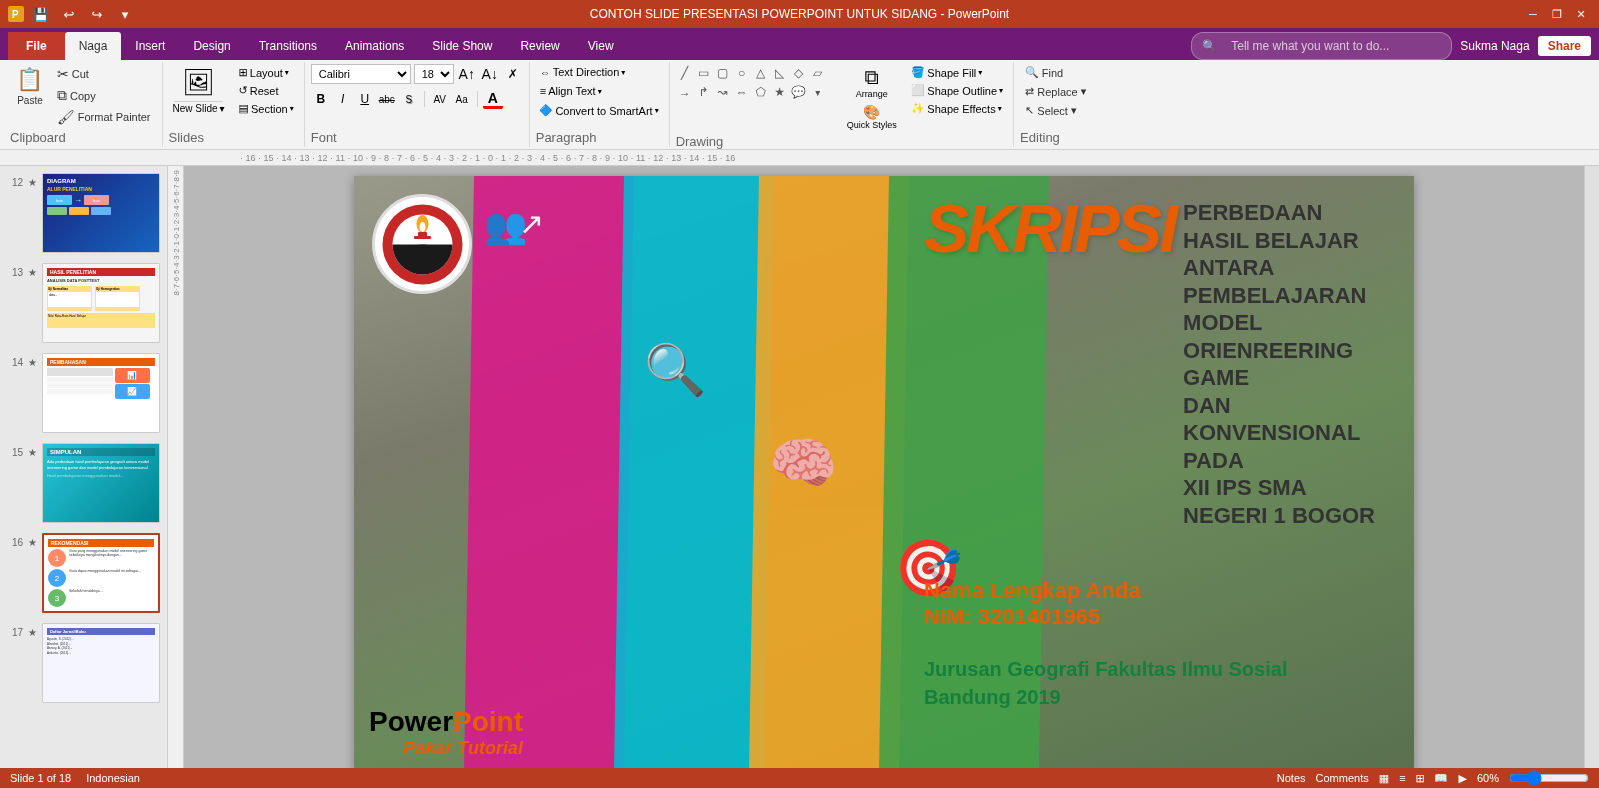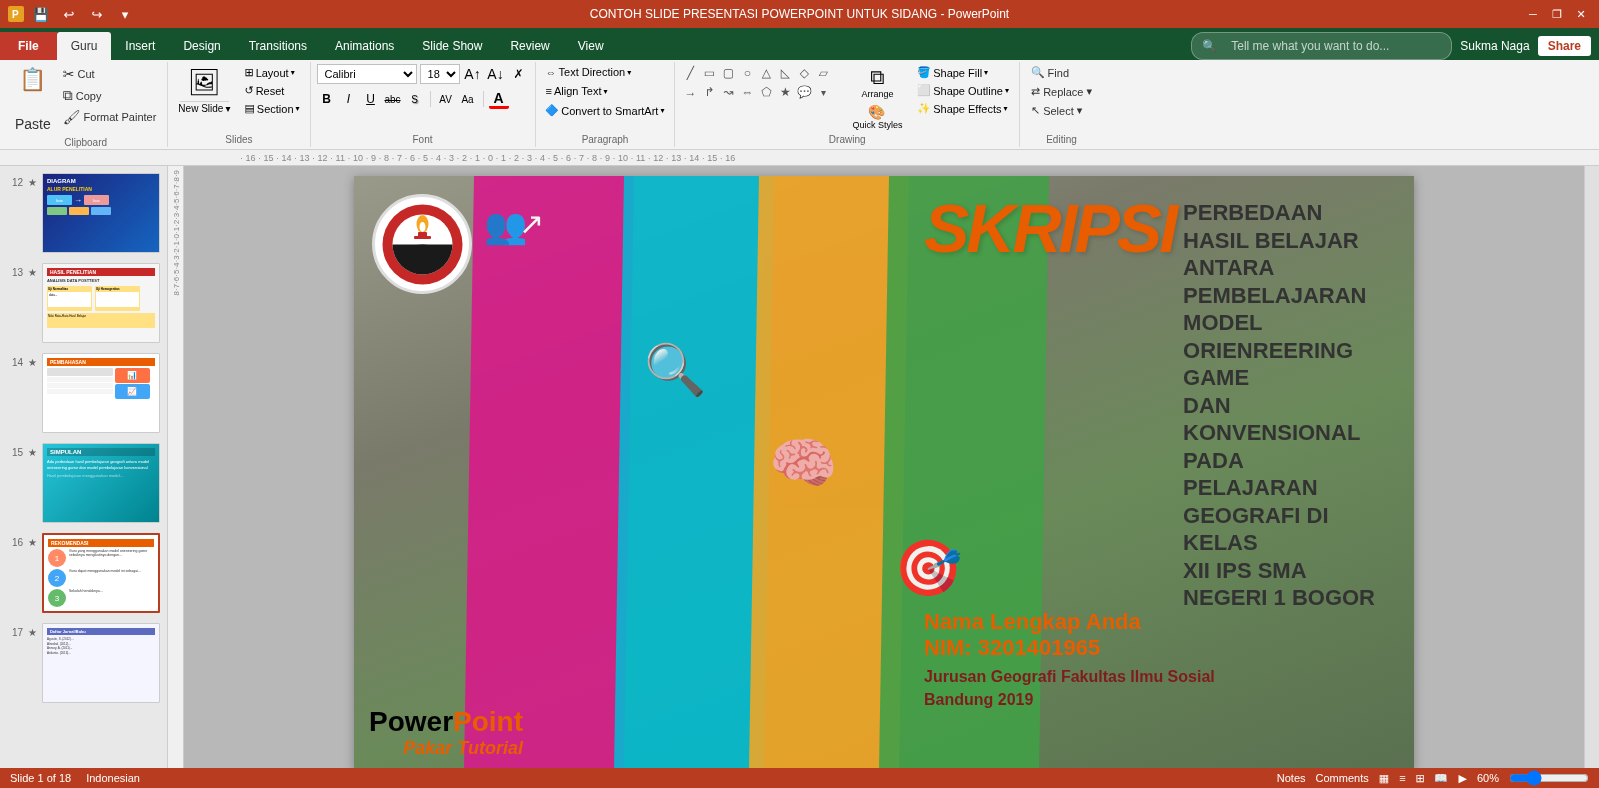"File" #ribbon-tabs { background: #14532d -> #701a75; padding-left: 0 -> 8px }
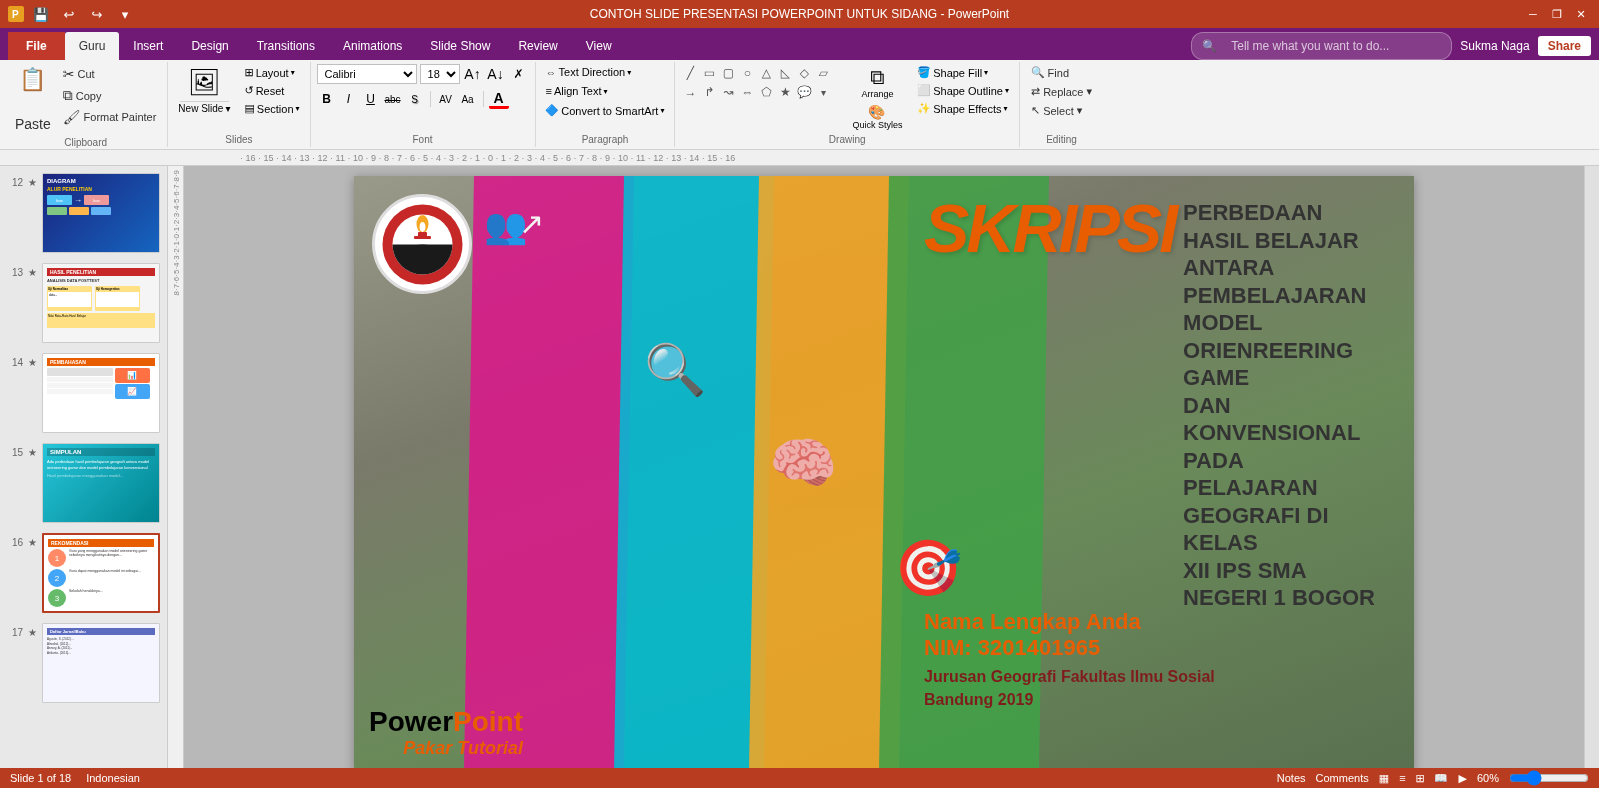"Guru" div.ribbon-tab { text: Guru -> Naga }
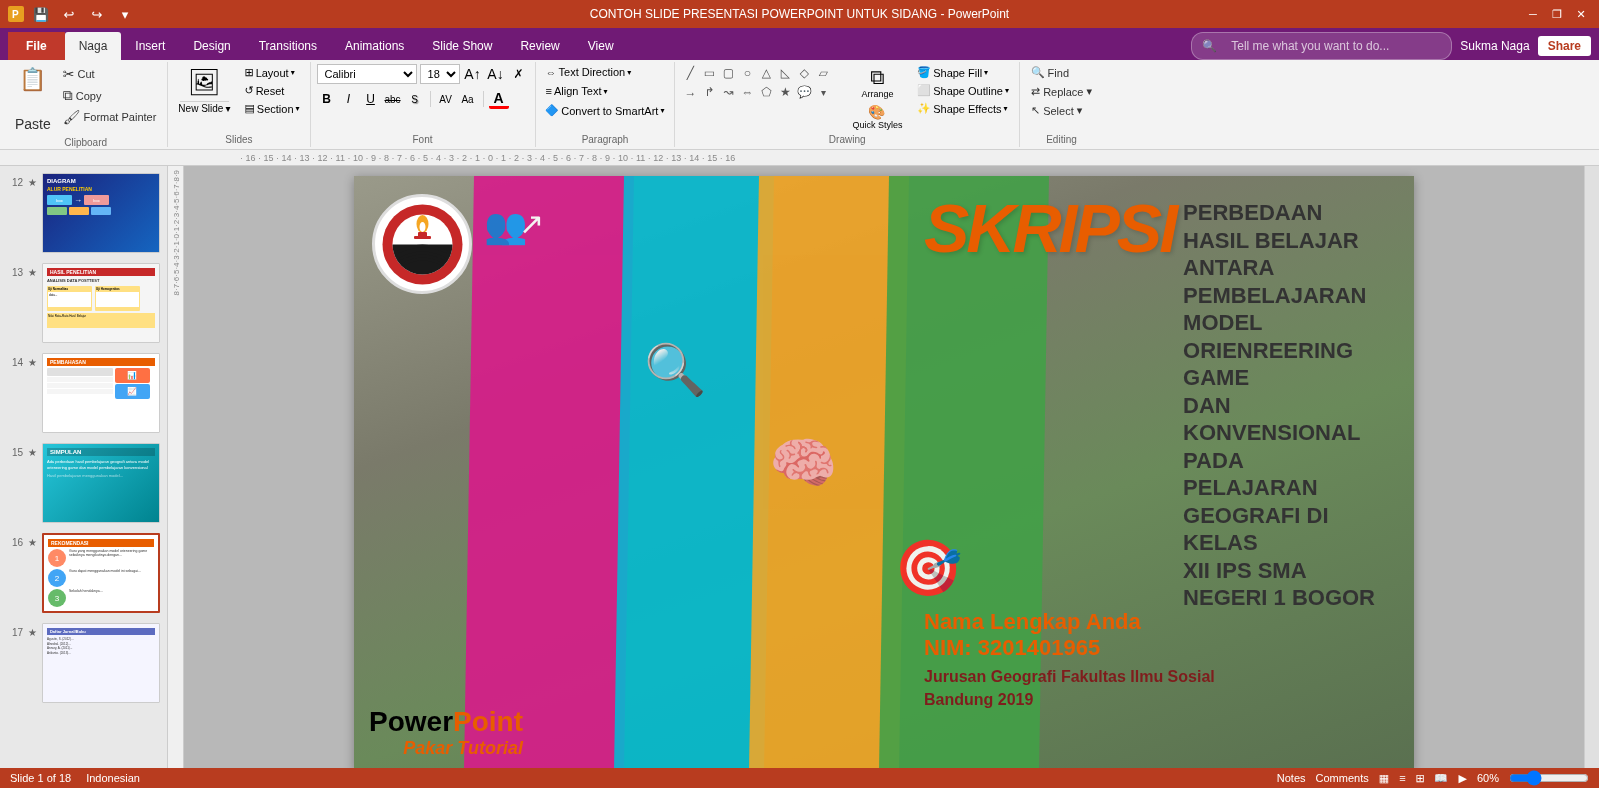"Paste" .rb-btn .rb-label { font-size: 14px -> 10px; margin-top: 21px -> none }
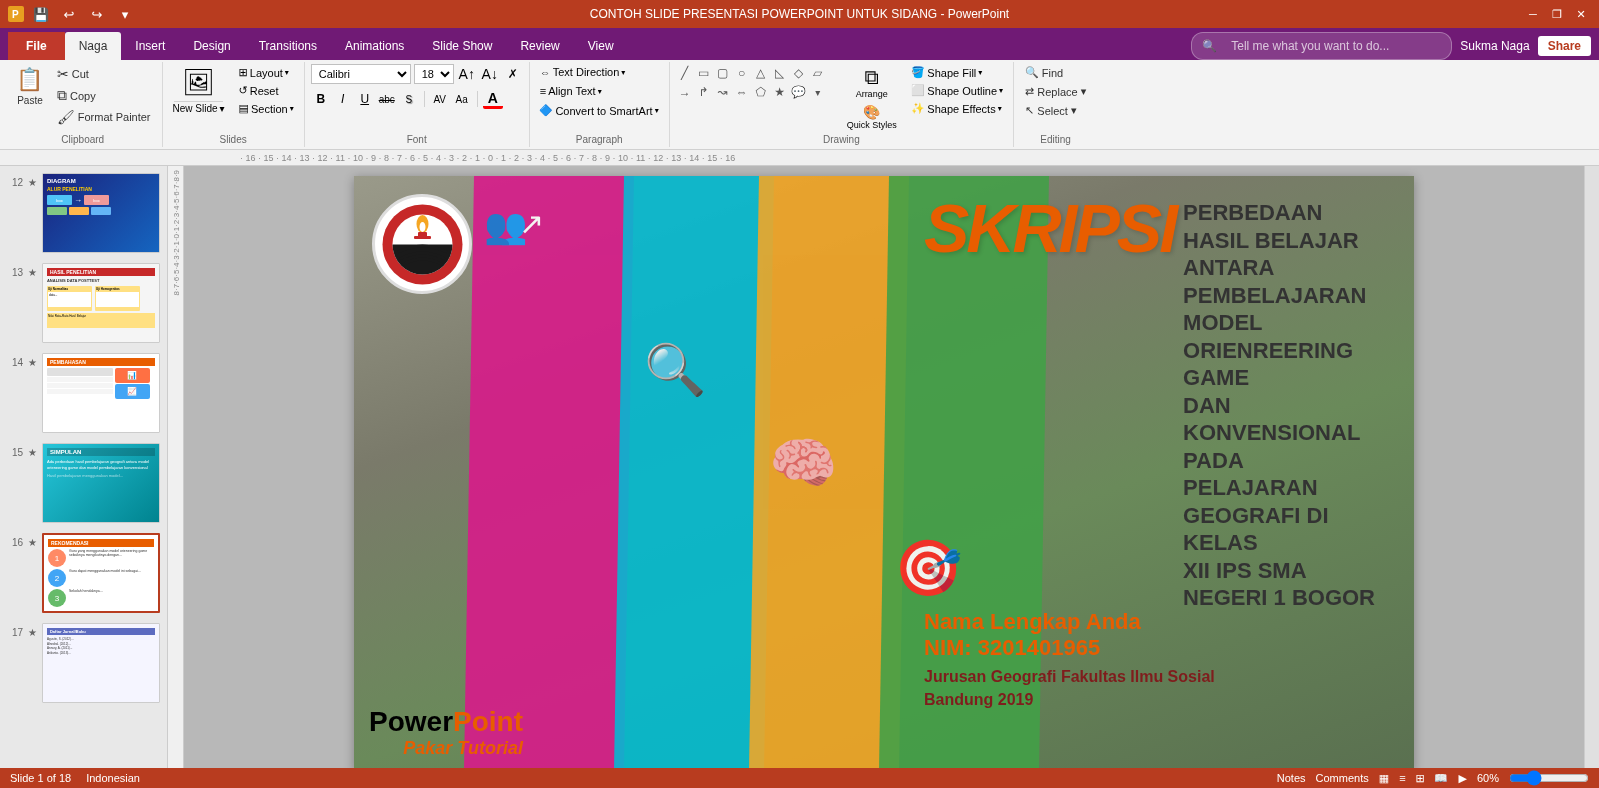"Clipboard" .ribbon-group-label { font-size: 10px -> 13px; text-align: center -> none }
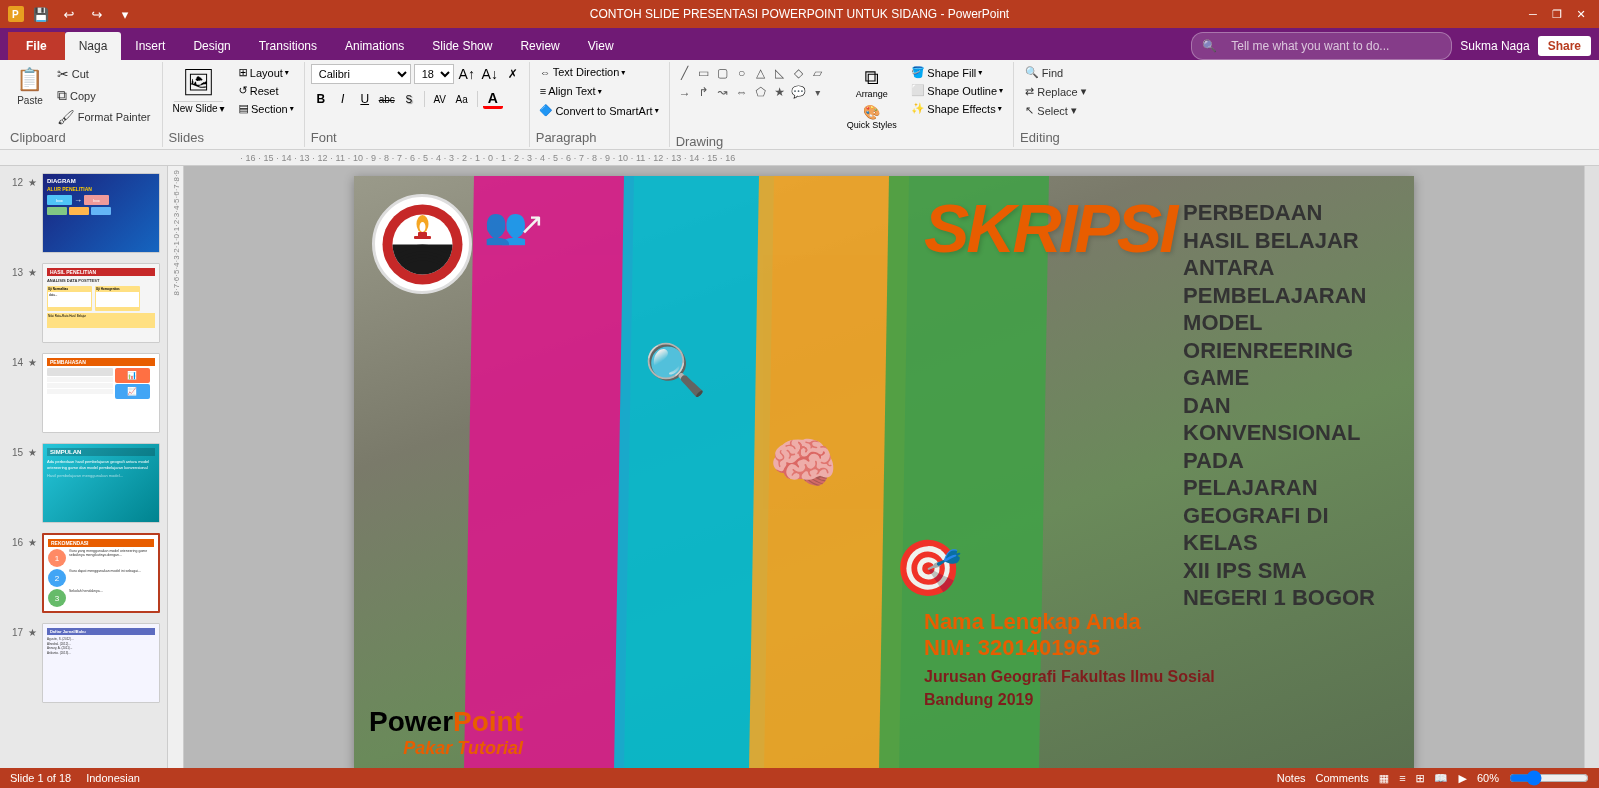"PELAJARAN GEOGRAFI DI KELAS" div { html: <div>PELAJARAN GEOGRAFI DI KELAS</div> -> none }
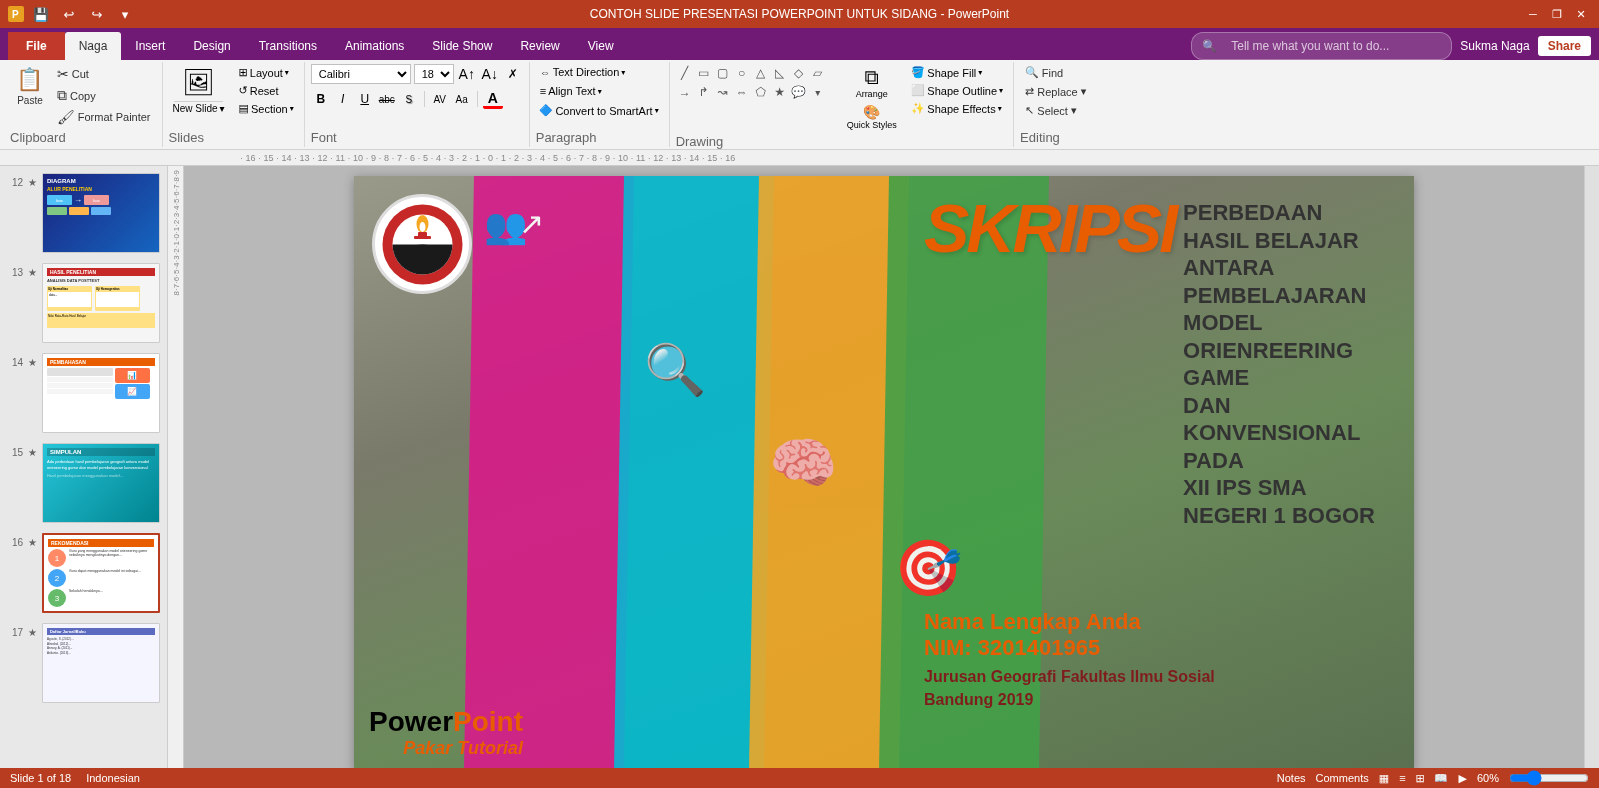"Jurusan Geografi Fakultas Ilmu Sosial" div { color: #7f1d1d -> #15803d; font-size: 16px -> 20px; margin-top: 5px -> 25px }
